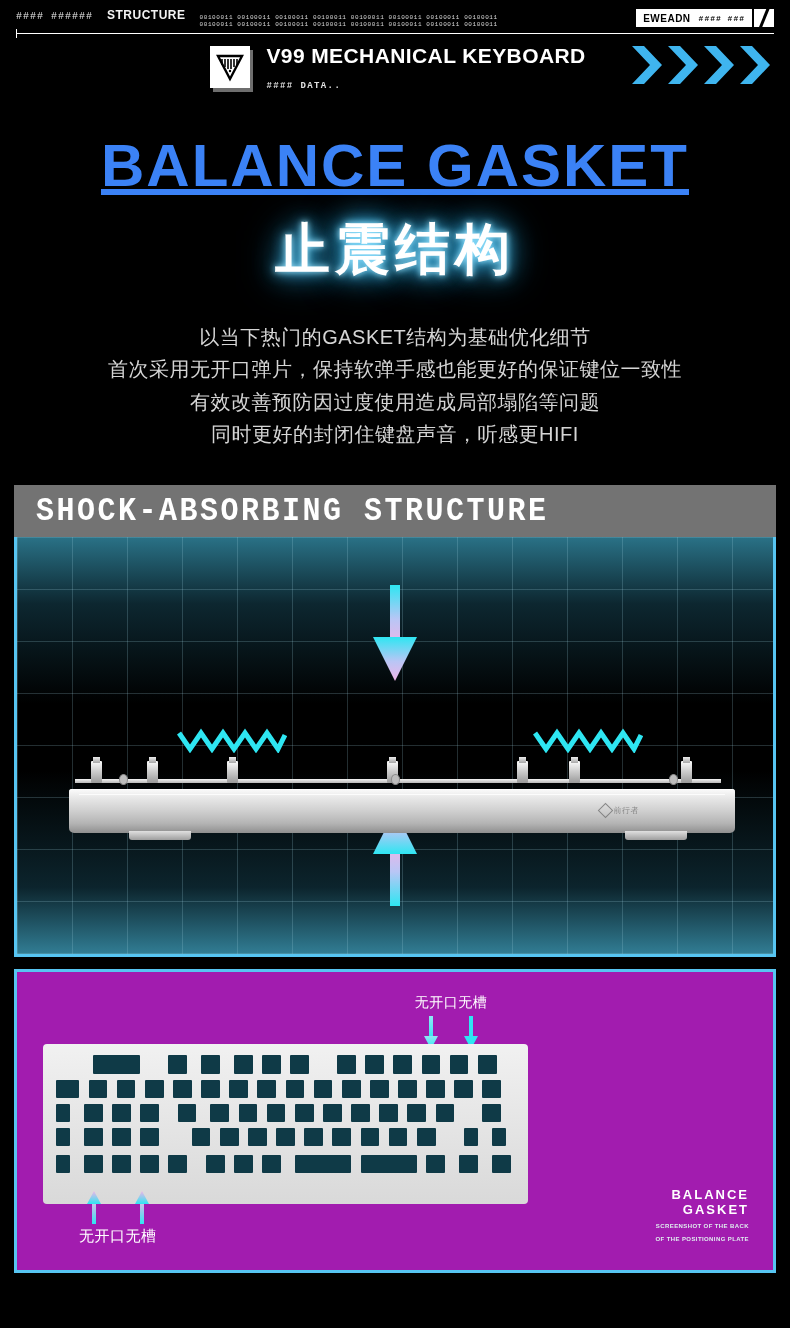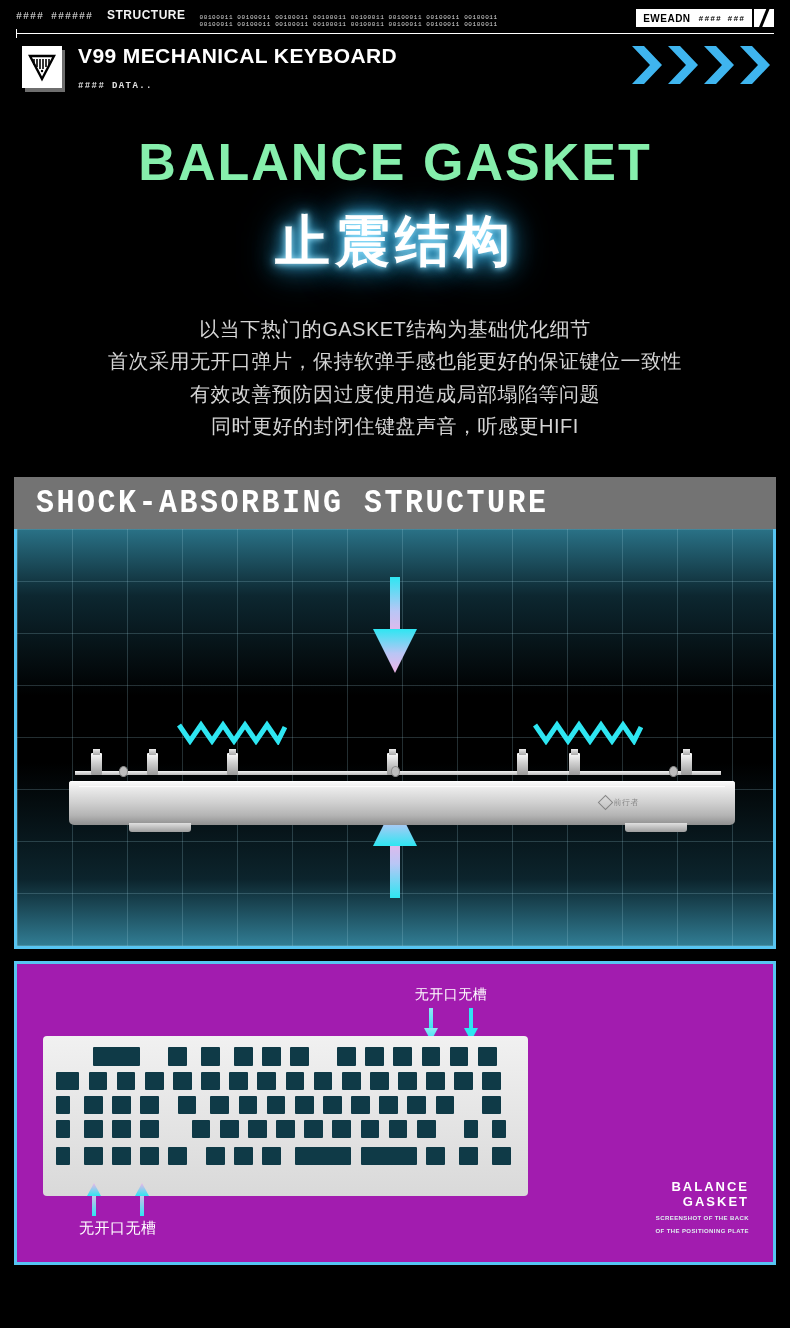"V99 MECHANICAL KEYBOARD" .headrow { justify-content: none -> center }
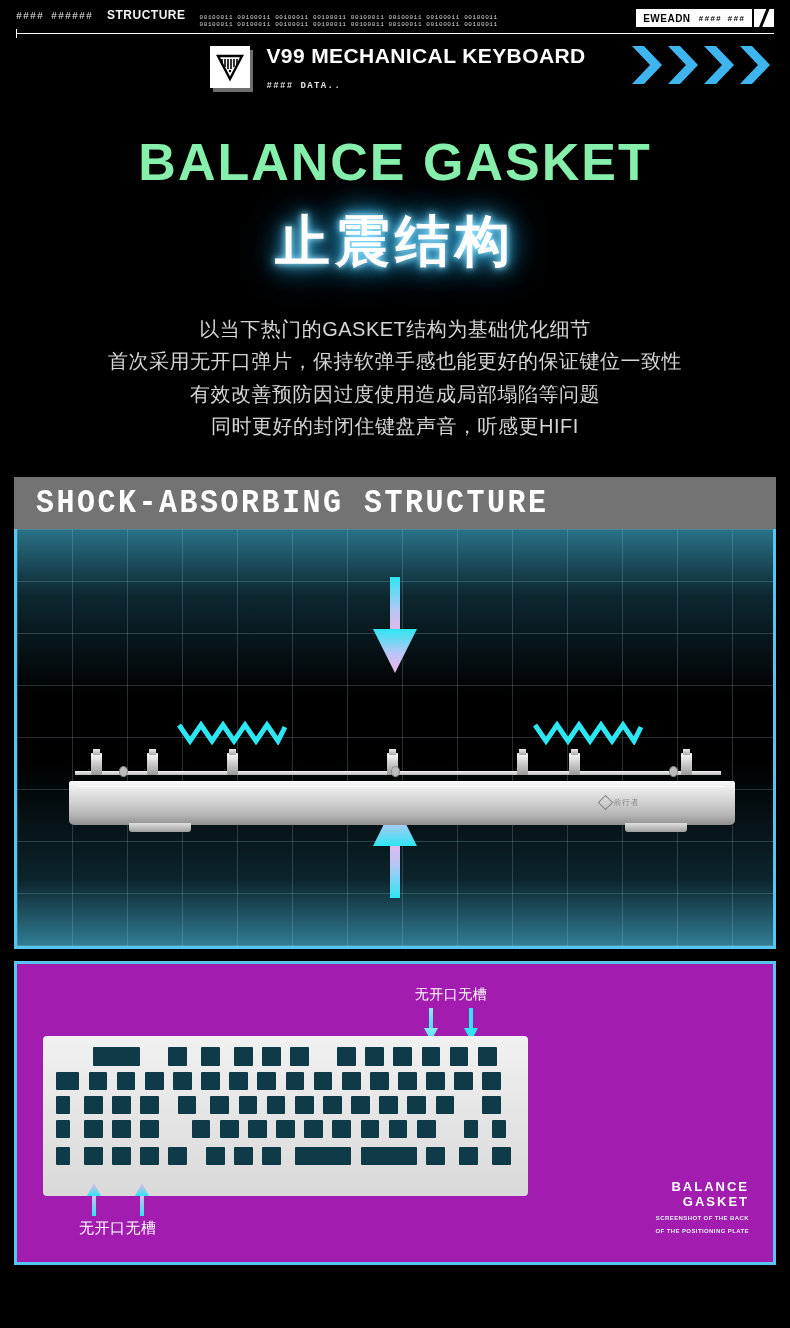"BALANCE GASKET" .hero-en { color: #86efac -> #3b82f6; font-size: 52px -> 60px; text-decoration: none -> underline }
